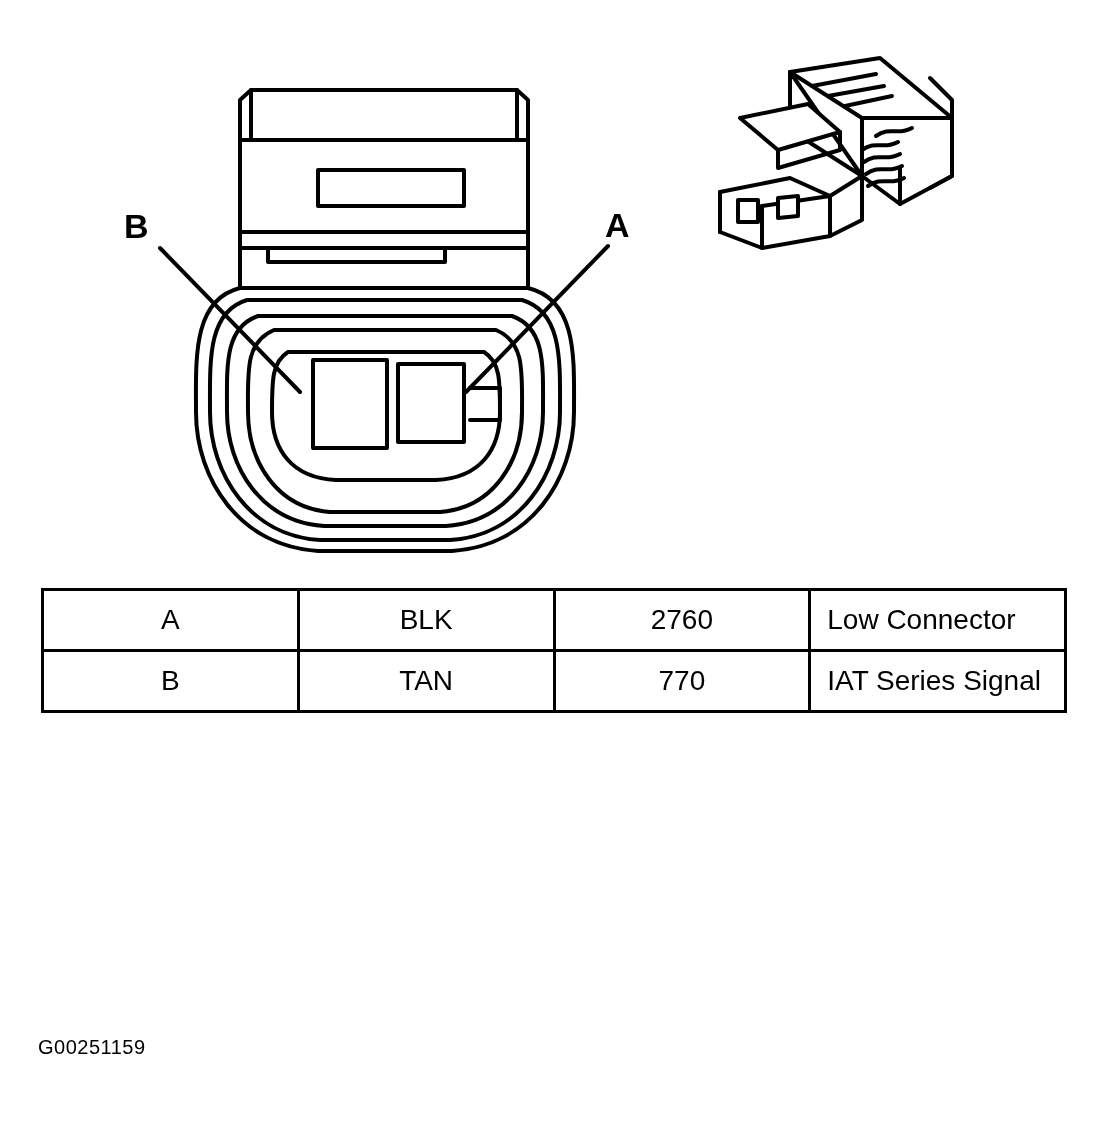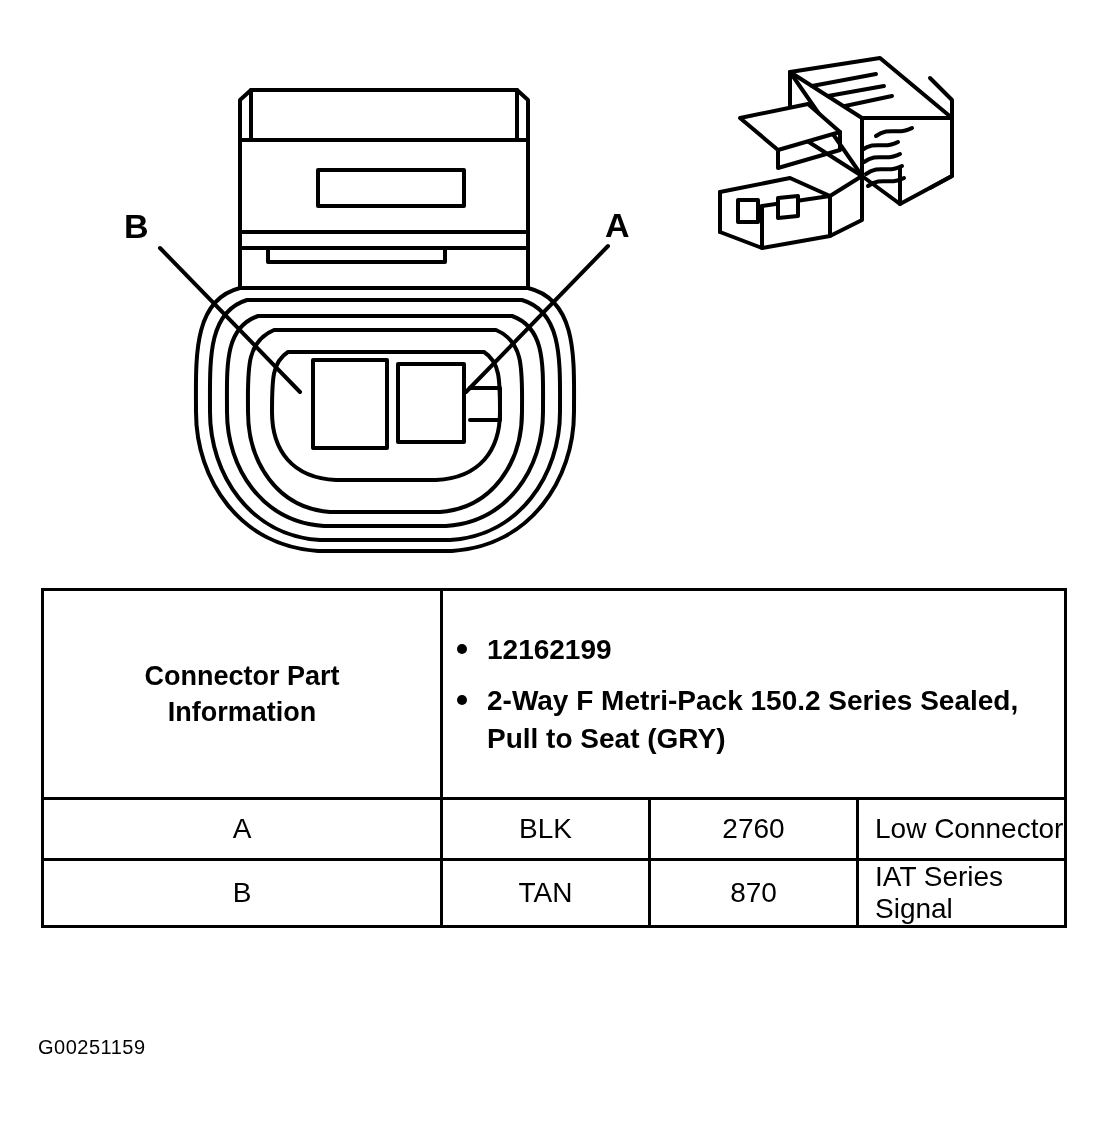"Connector Part" tr { html: <tr> <td> <div>Connector Part</div> <div>Information</div> </td> <td> <ul> <li> <span></span> <span>12162199</span> </li> <li> <span></span> <span>2-Way F Metri-Pack 150.2 Series Sealed, Pull to Seat (GRY)</span> </li> </ul> </td> </tr> -> none }
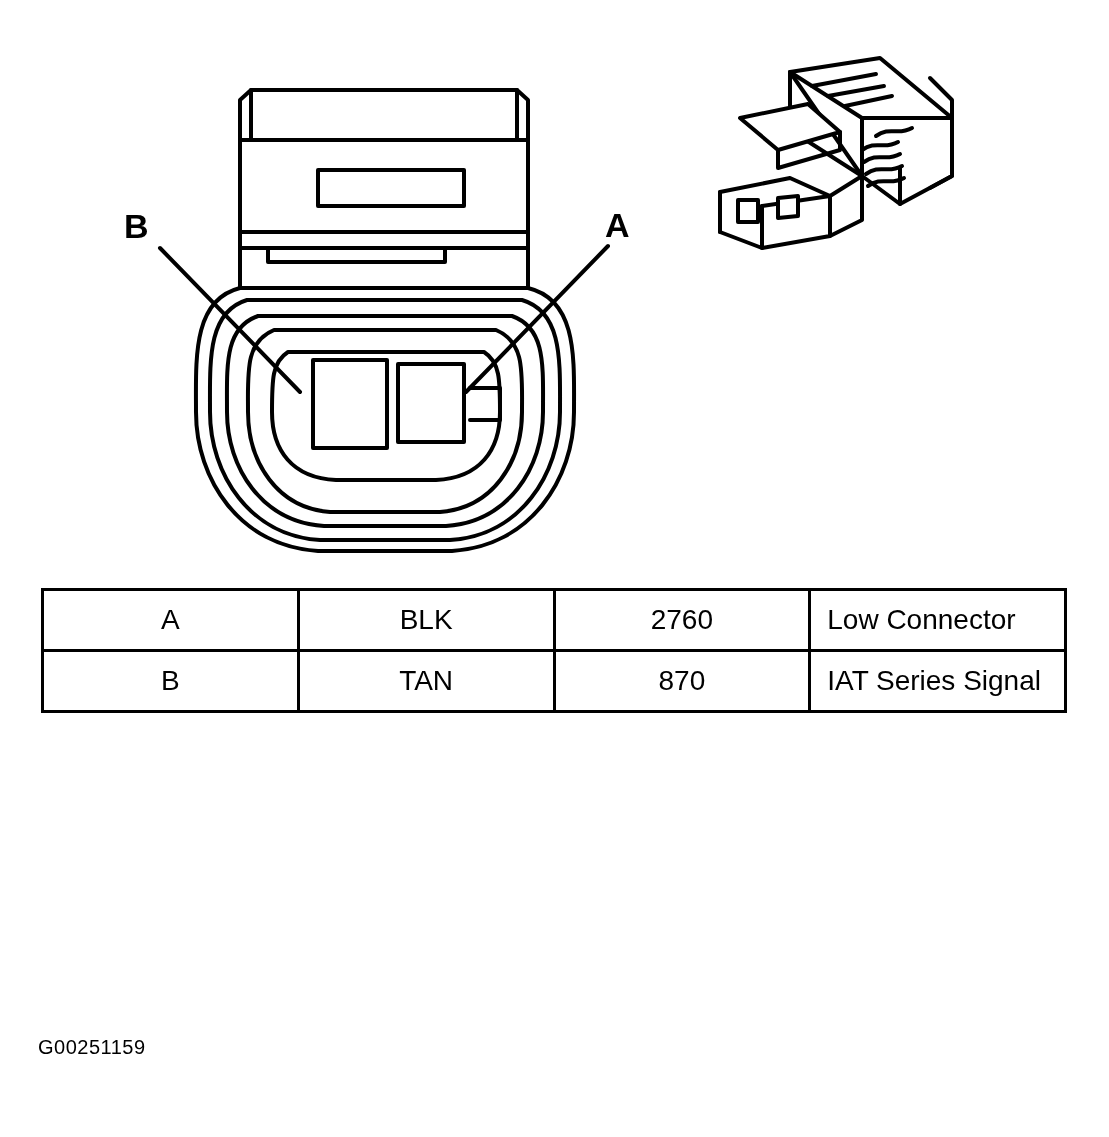"870" td { text: 870 -> 770 }
